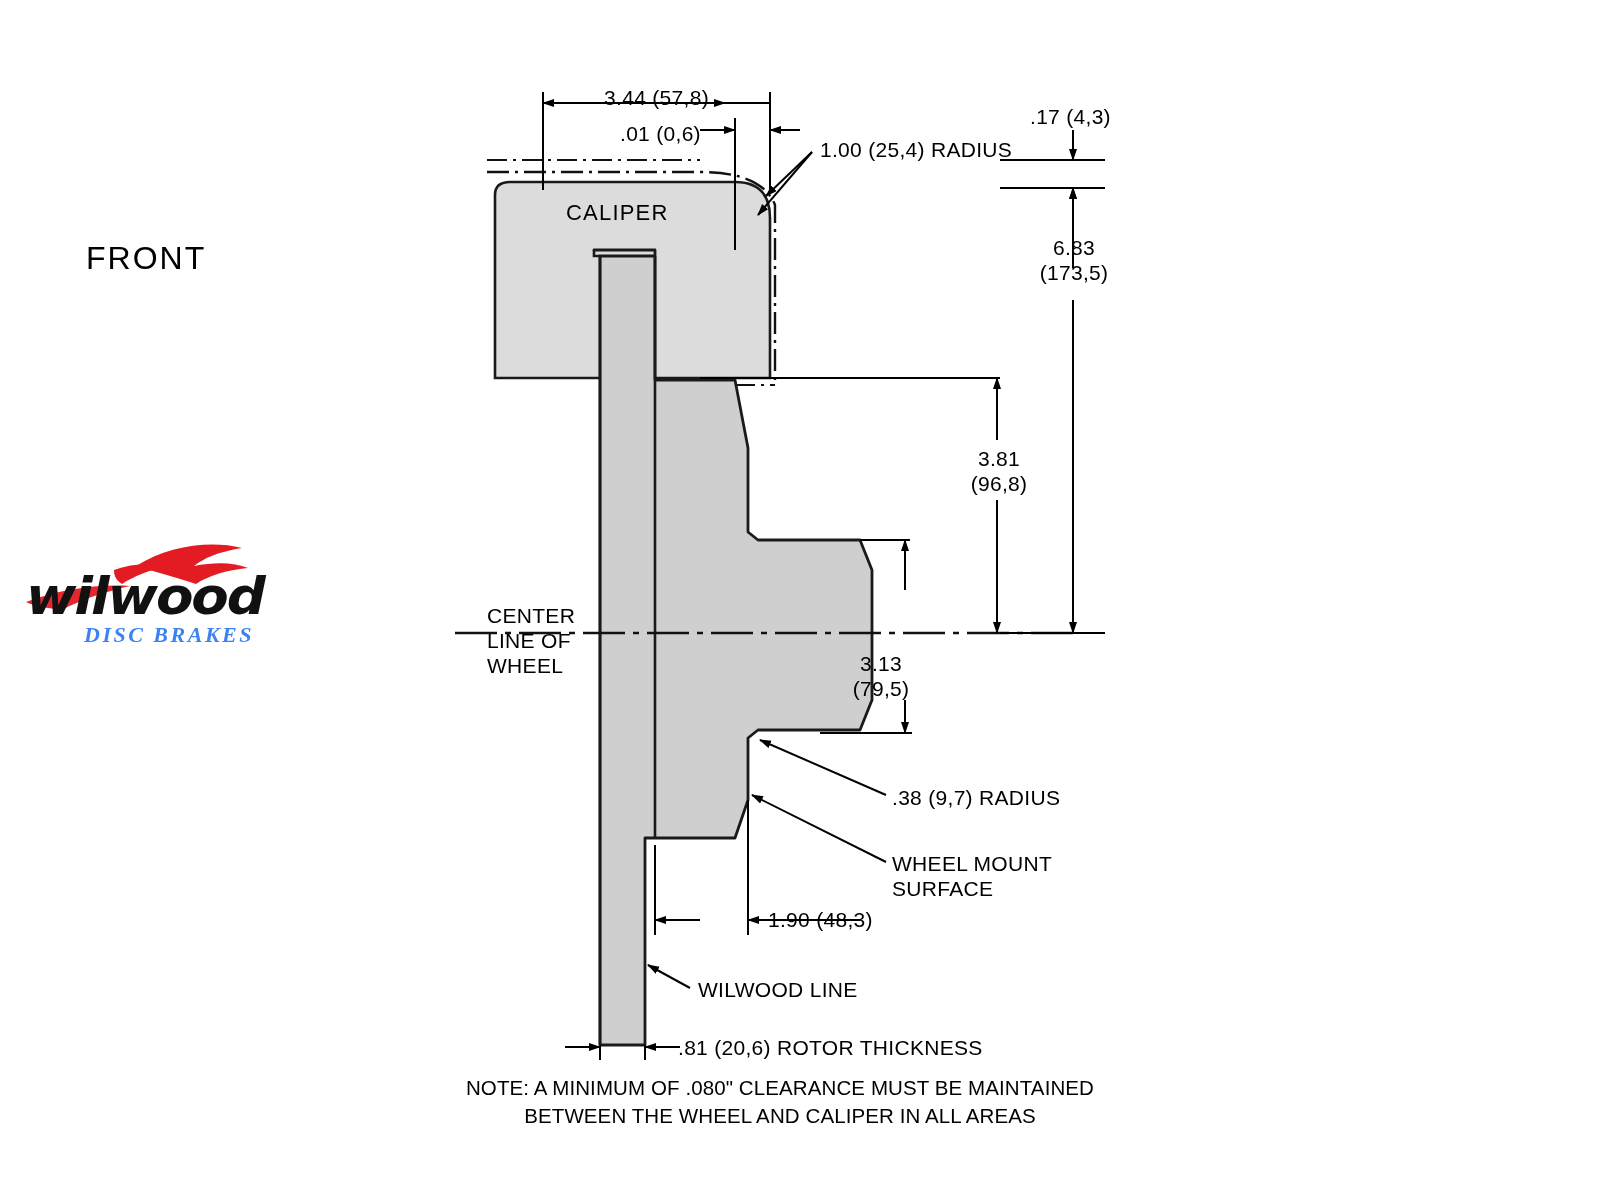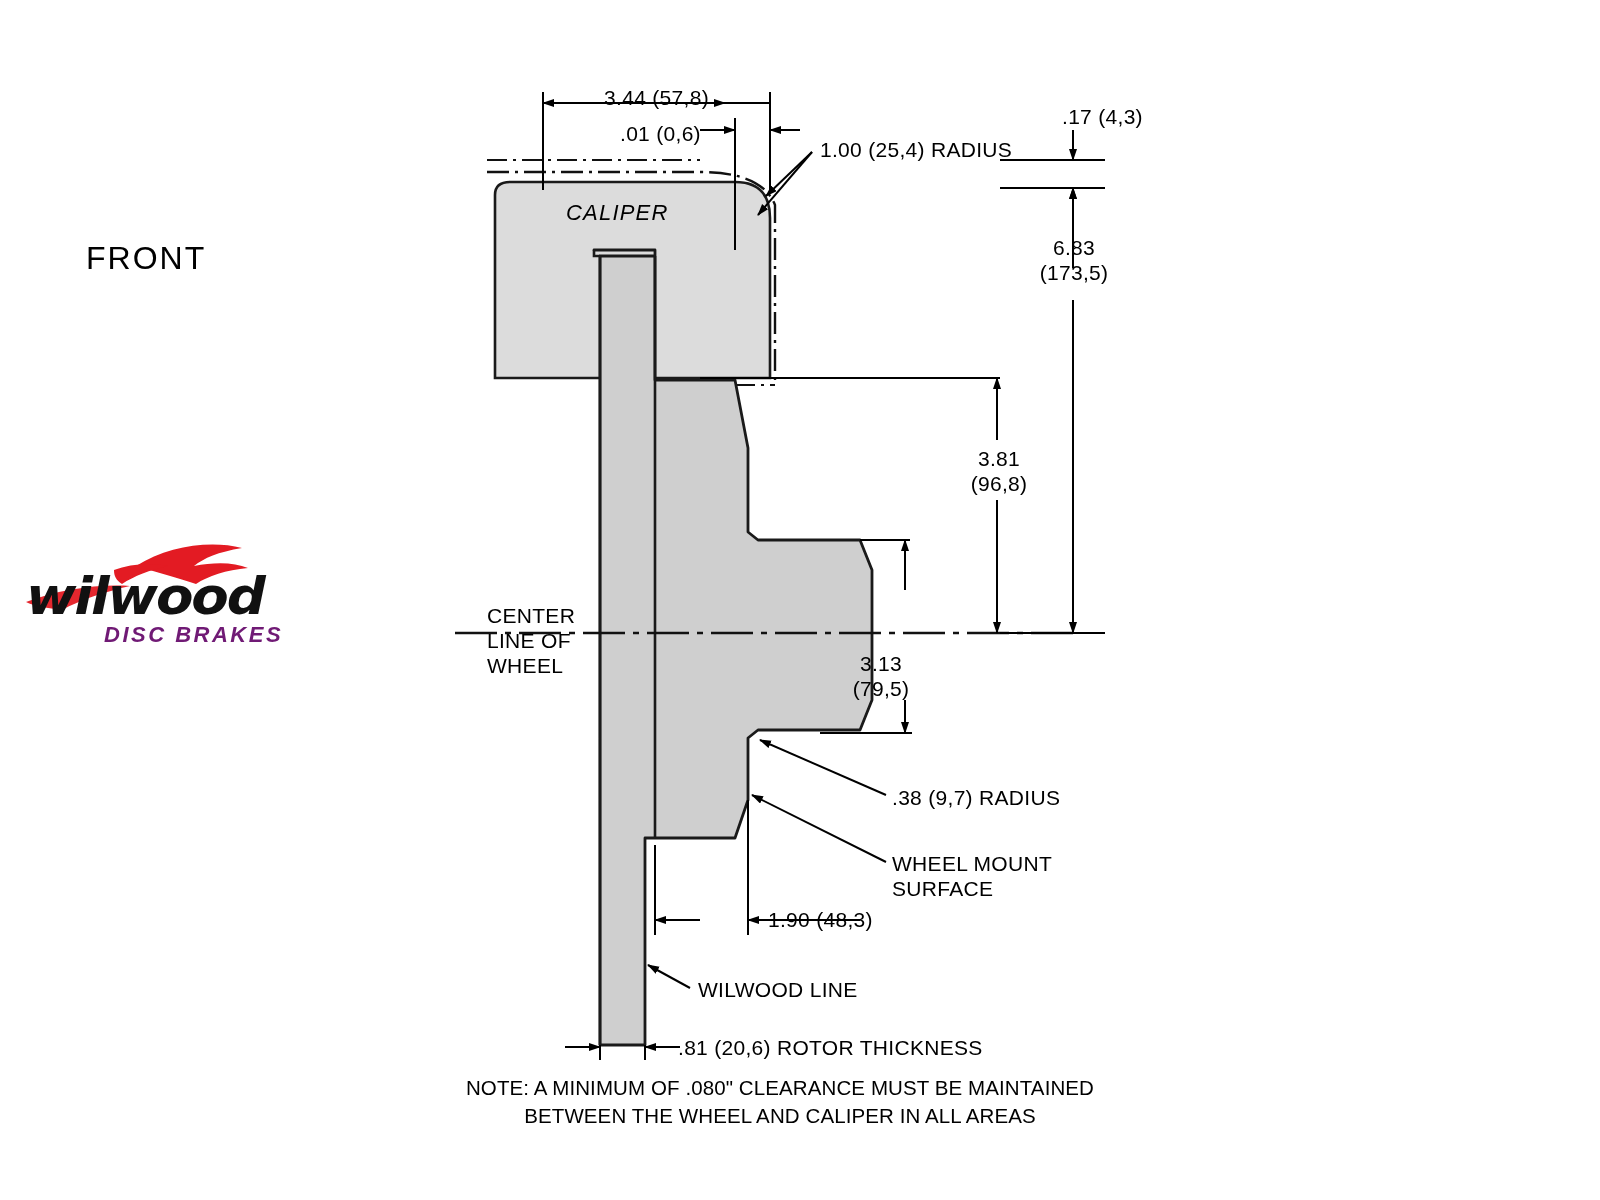".17 (4,3)" div.lbl { margin-left: 32px -> none }
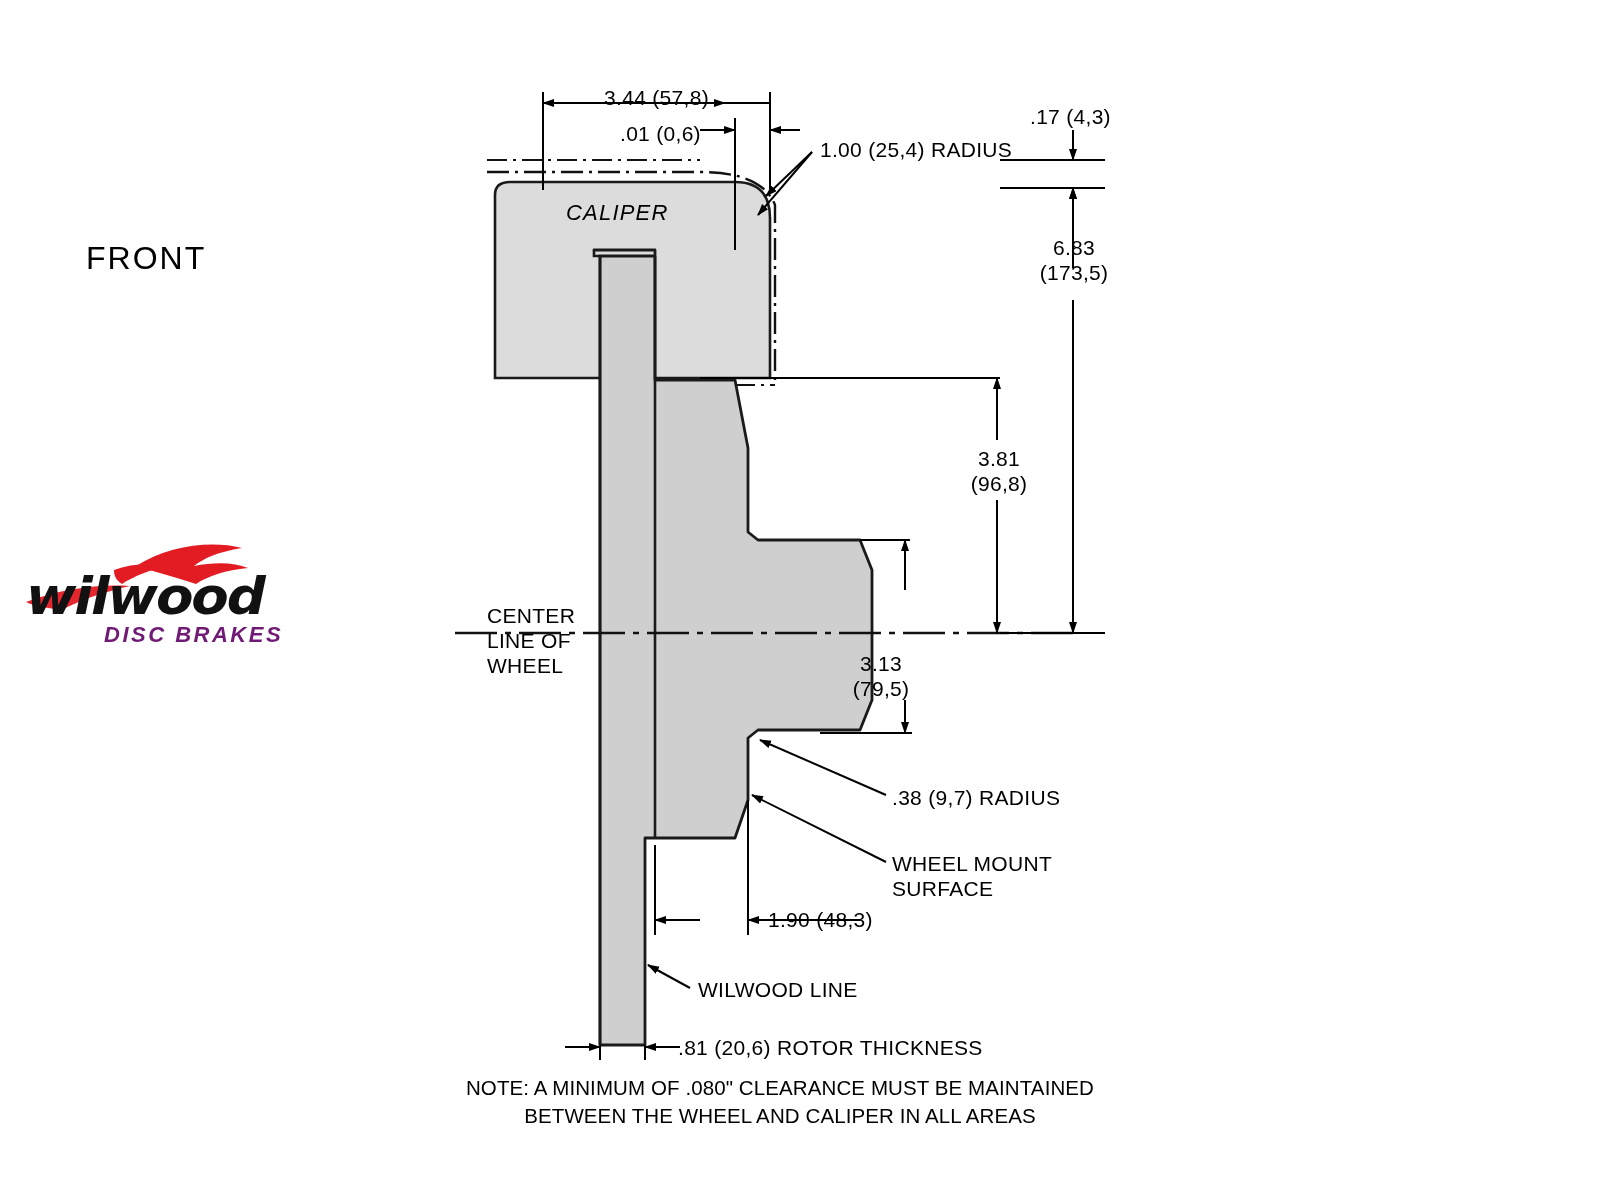"CALIPER" div.lbl { font-style: italic -> none }
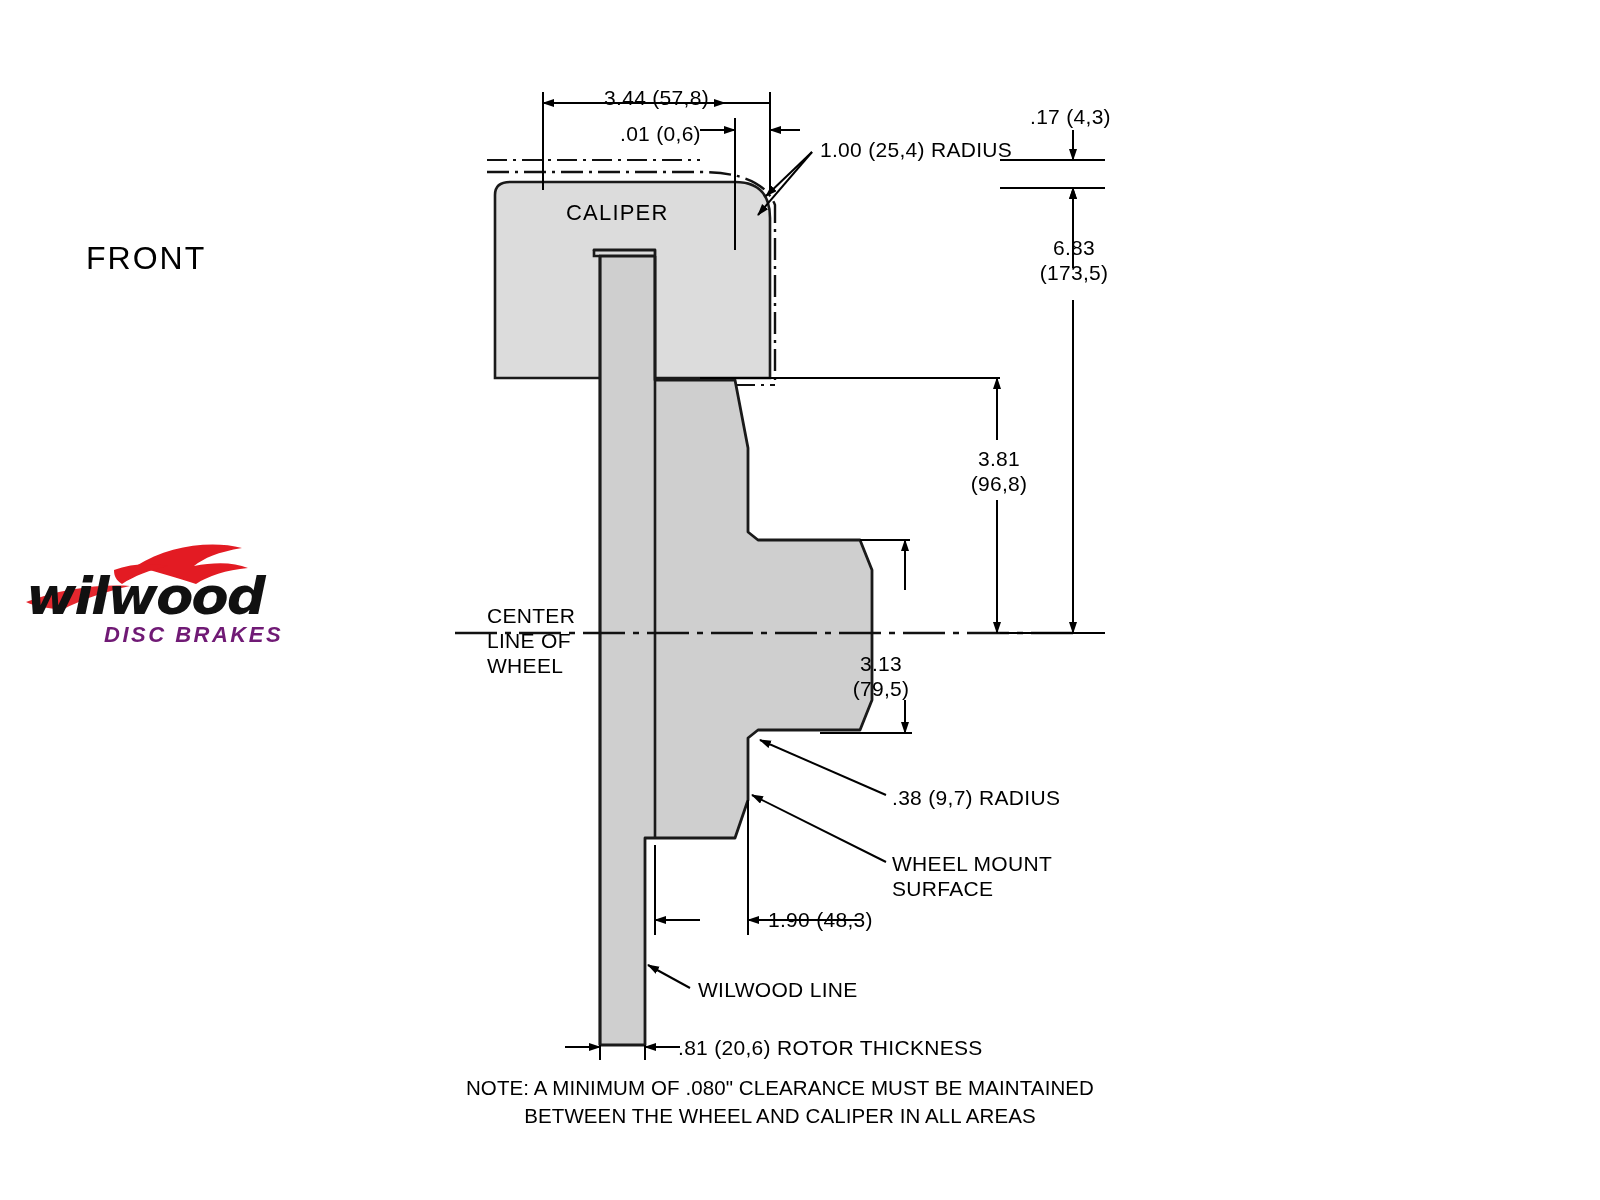"DISC BRAKES" .ww-sub { color: #701a75 -> #3b82f6; font-family: Liberation Sans, sans-serif -> Liberation Serif, serif; left: 86px -> 66px }
